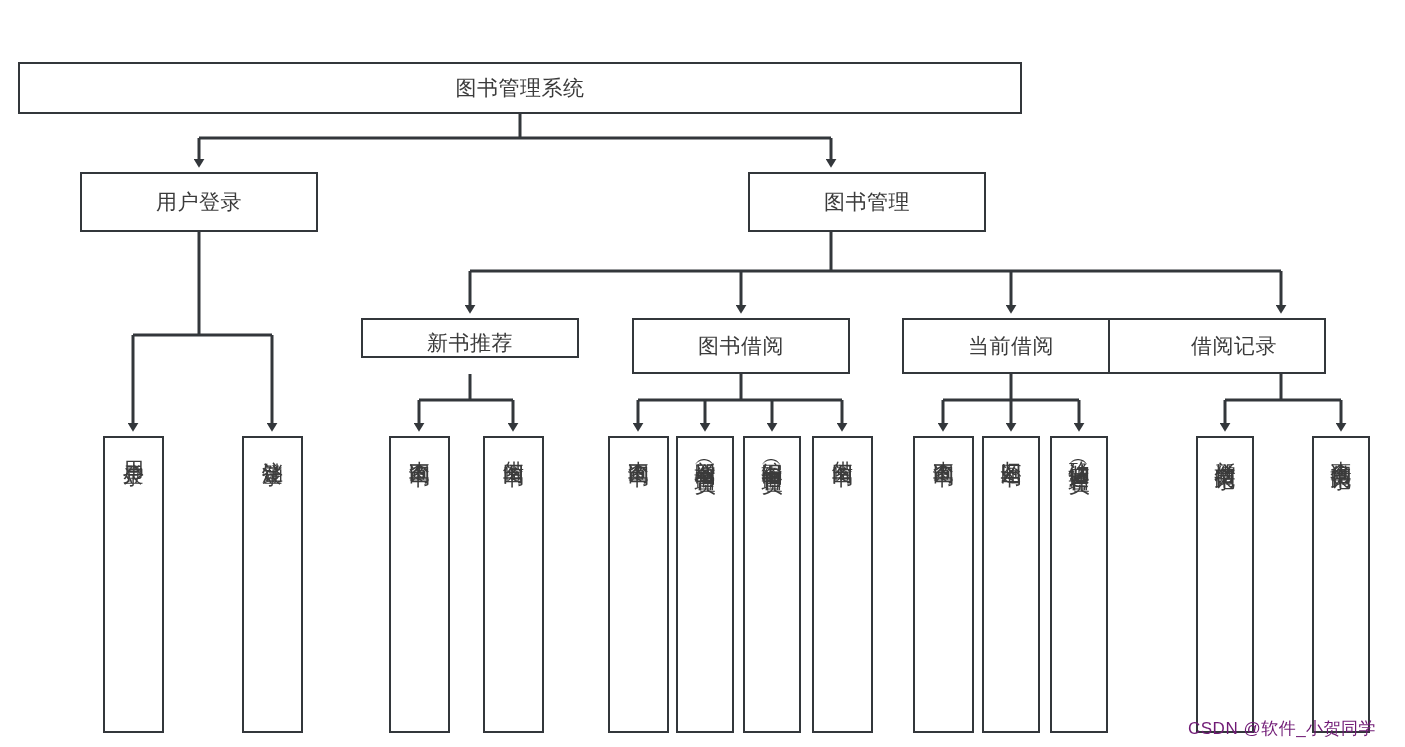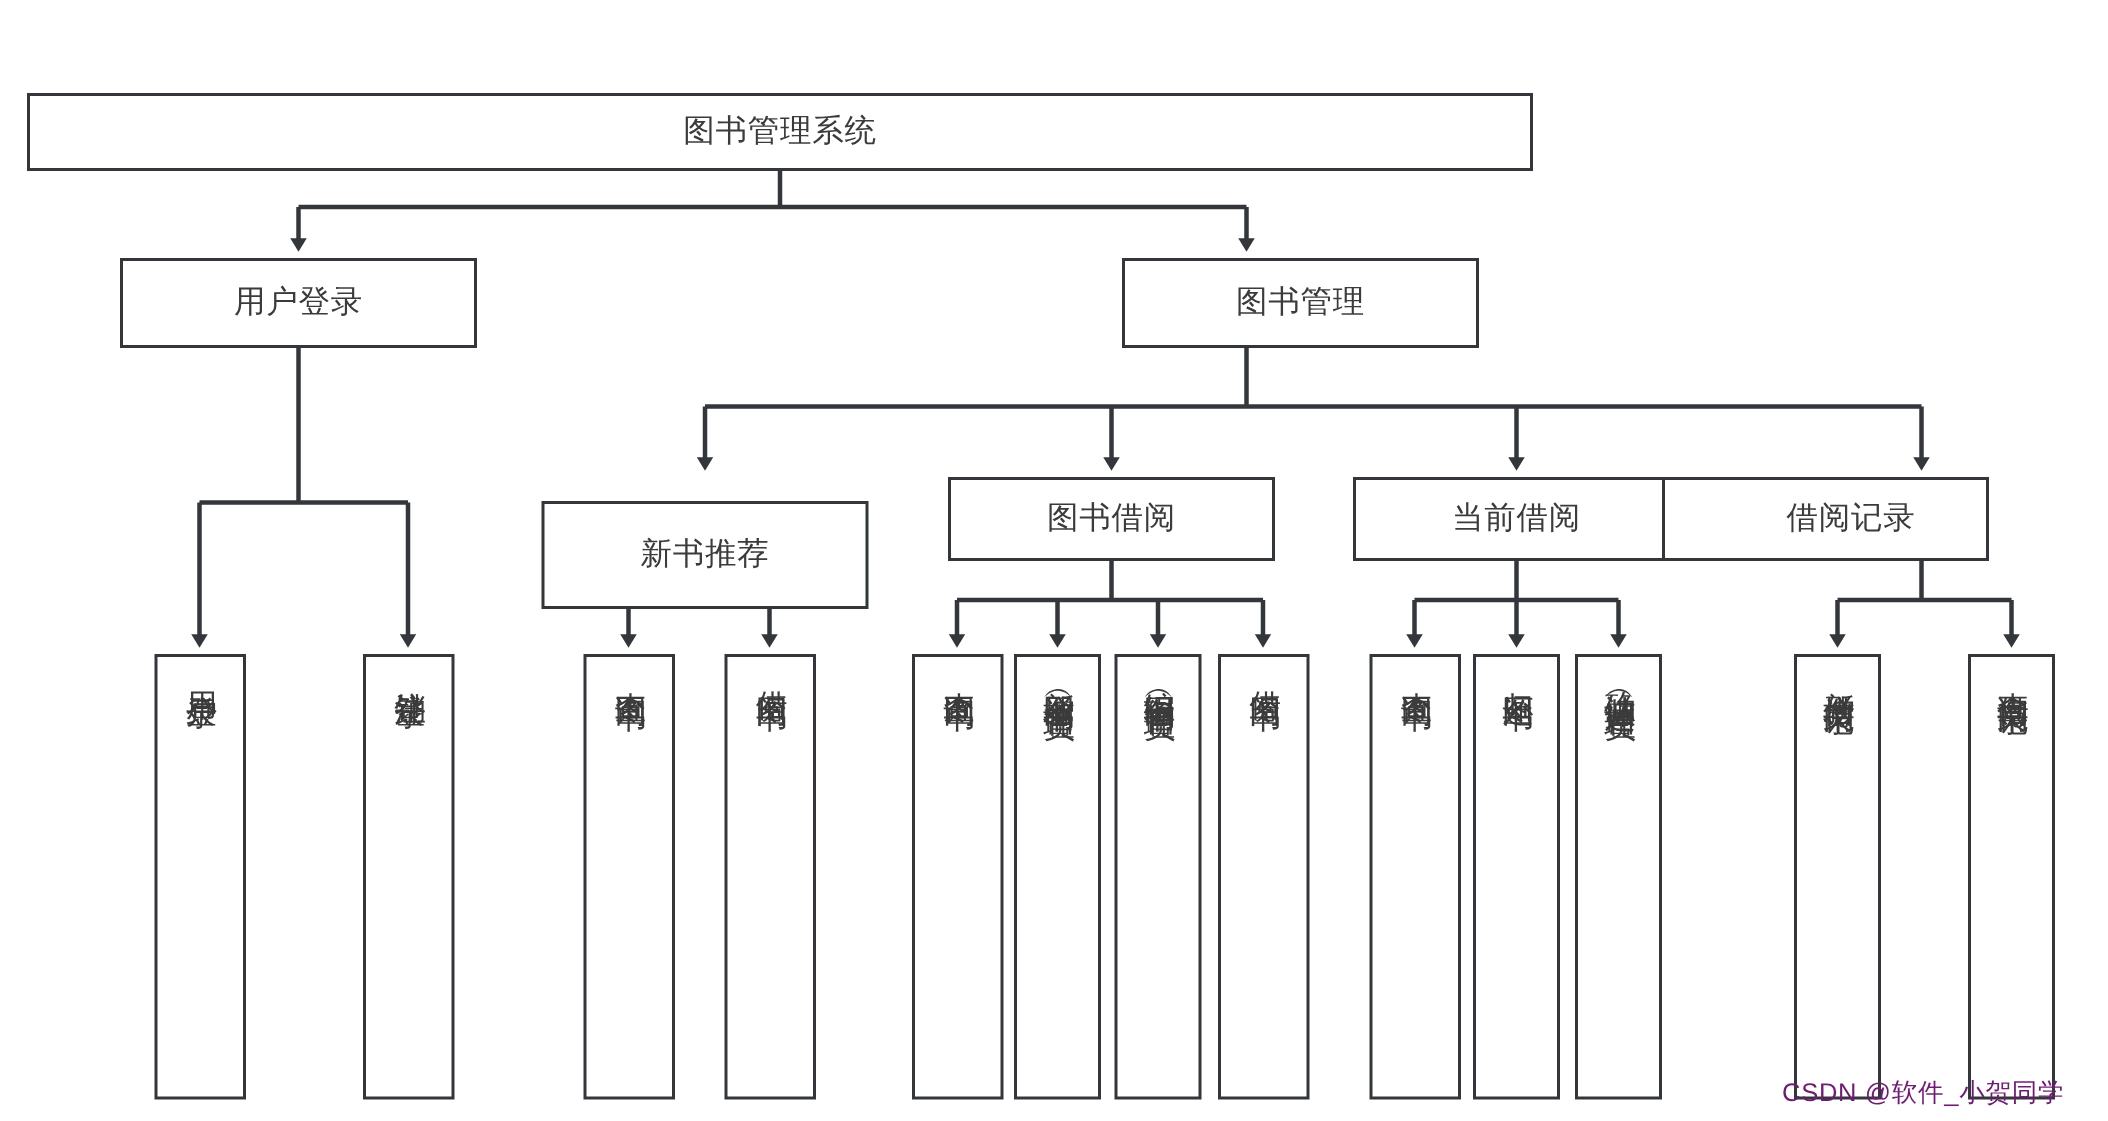"新书推荐" div.node { align-items: none -> flex-end; height: 72px -> 40px; top: 334px -> 318px }
